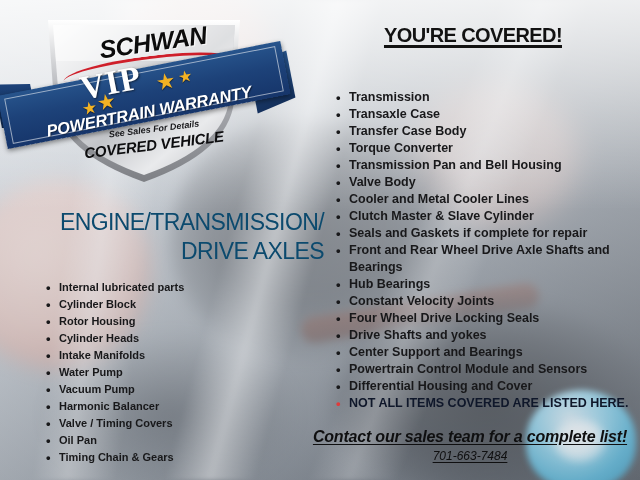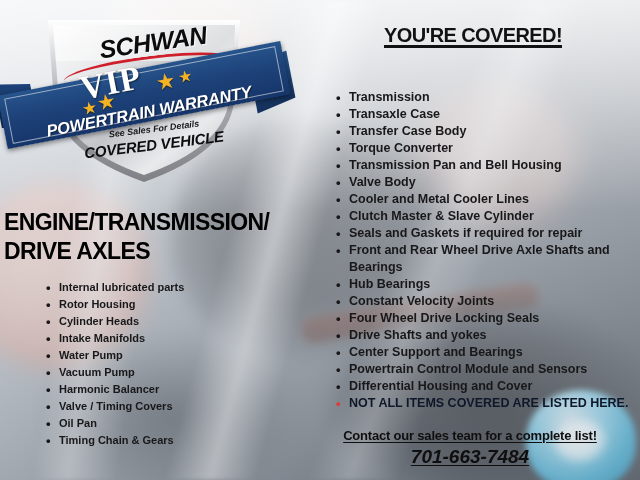"ENGINE/TRANSMISSION/" .hdr-left { color: #000000 -> #0c4a6e; font-weight: bold -> normal; text-align: left -> right }
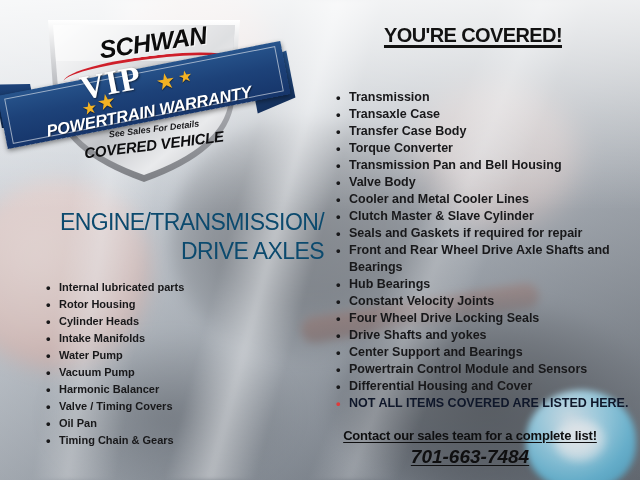"Seals and Gaskets if required" li { text: required -> complete }
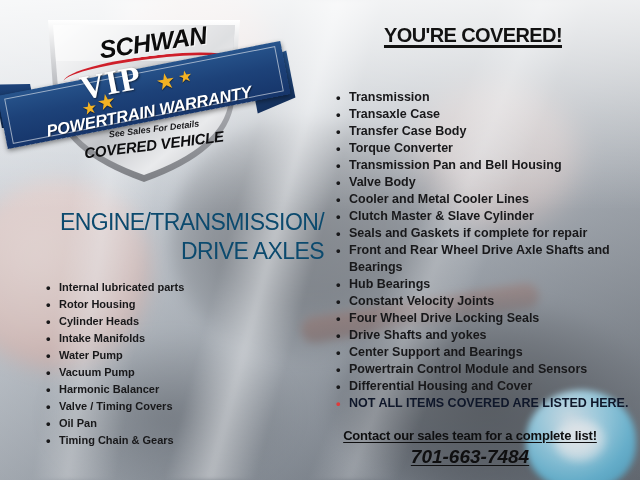"Cylinder Block" li { html: none -> <li>Cylinder Block</li> }
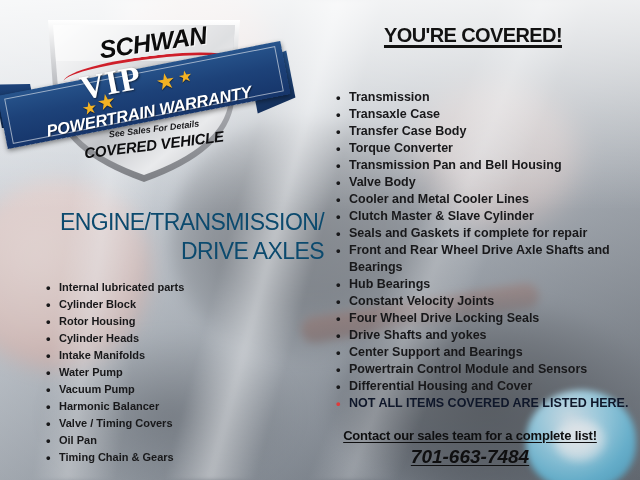"Contact our sales team for" .contact .line1 { font-size: 13px -> 16px; font-style: none -> italic }
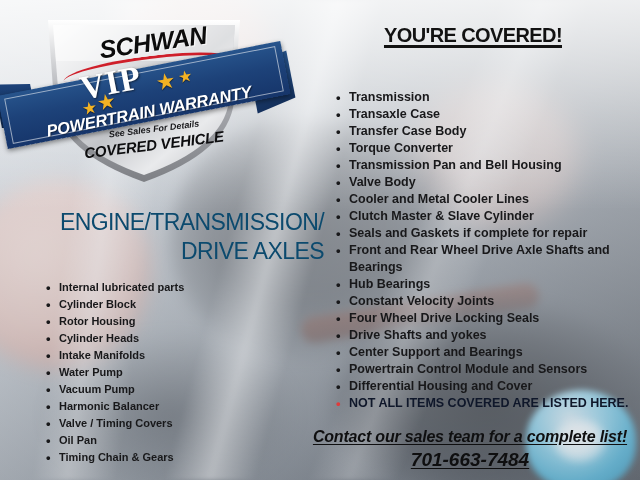"701-663-7484" .contact .line2 { font-size: 19px -> 12px; font-weight: bold -> normal }
